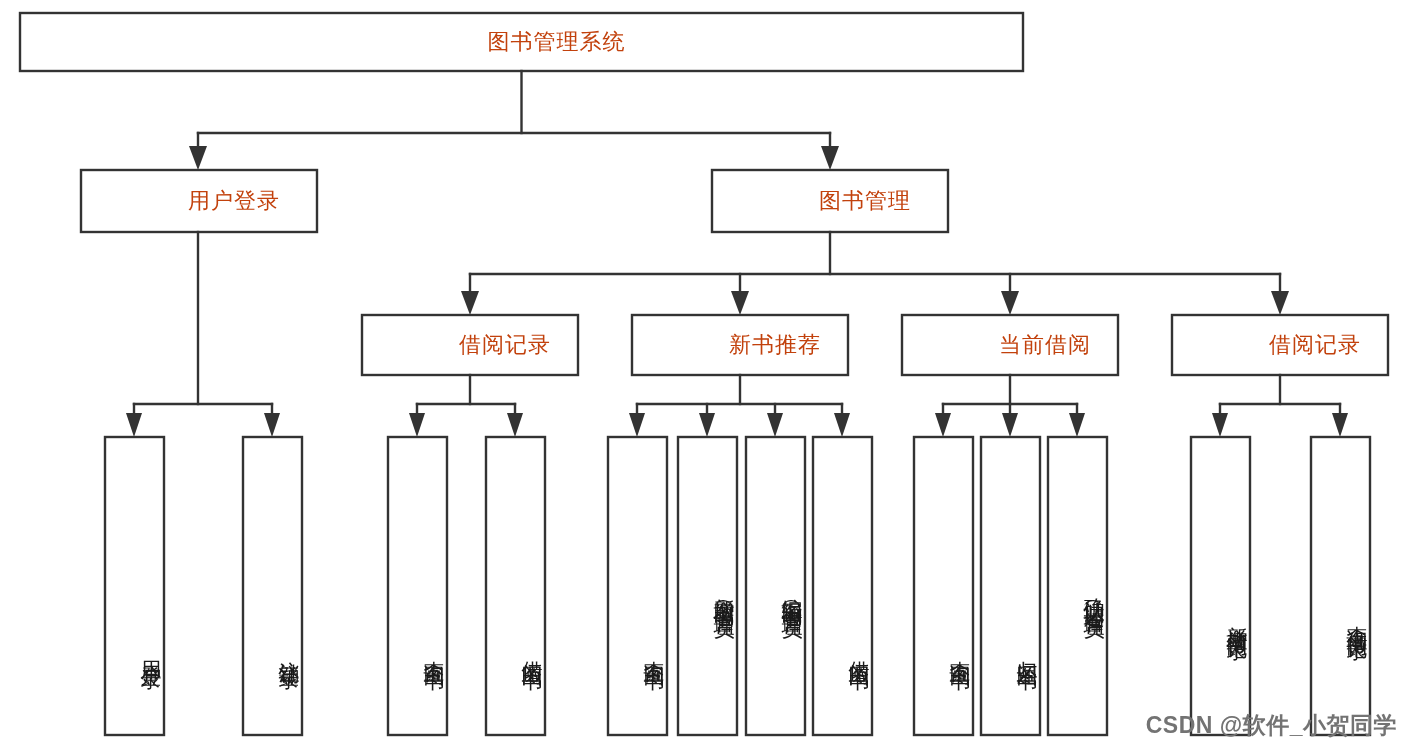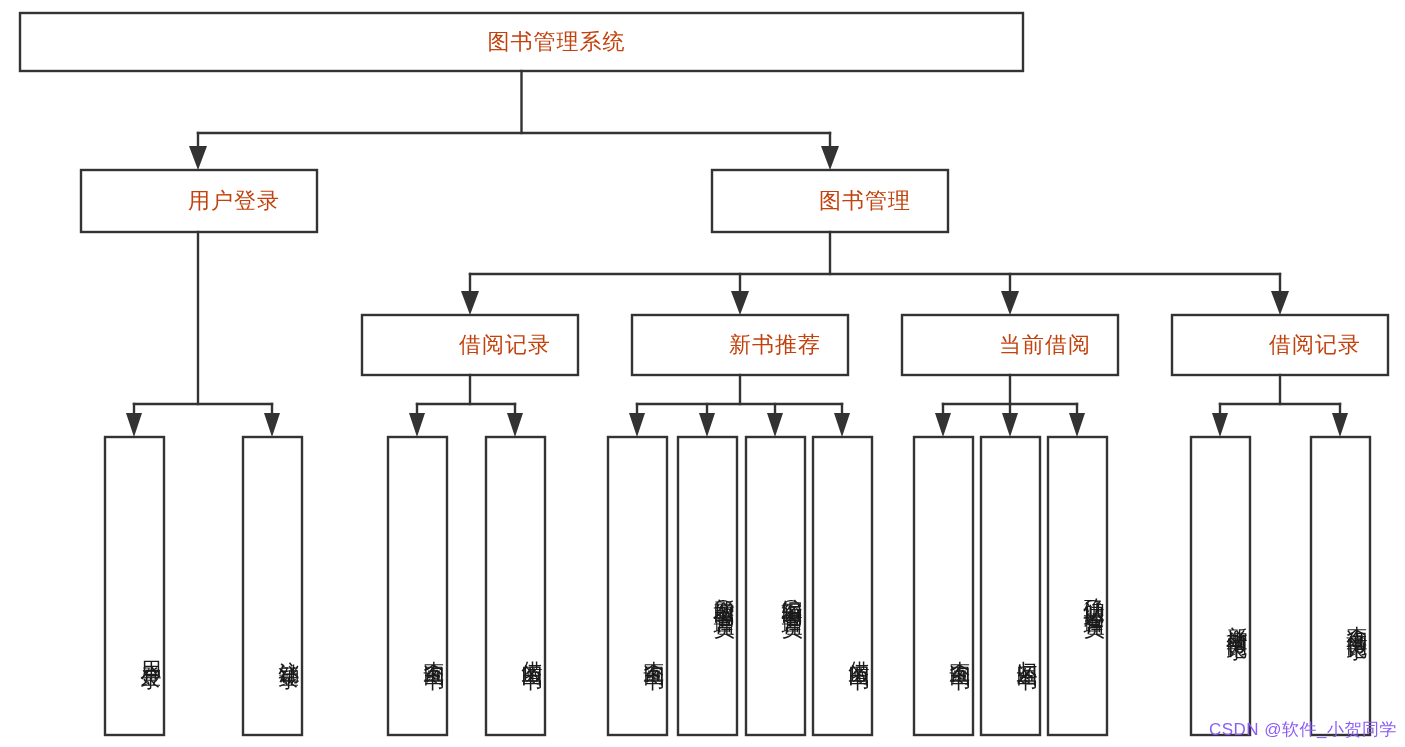"CSDN @软件_小贺同学" .watermark { color: #8b5cf6 -> #737373; font-size: 17px -> 23px; font-weight: none -> bold }
